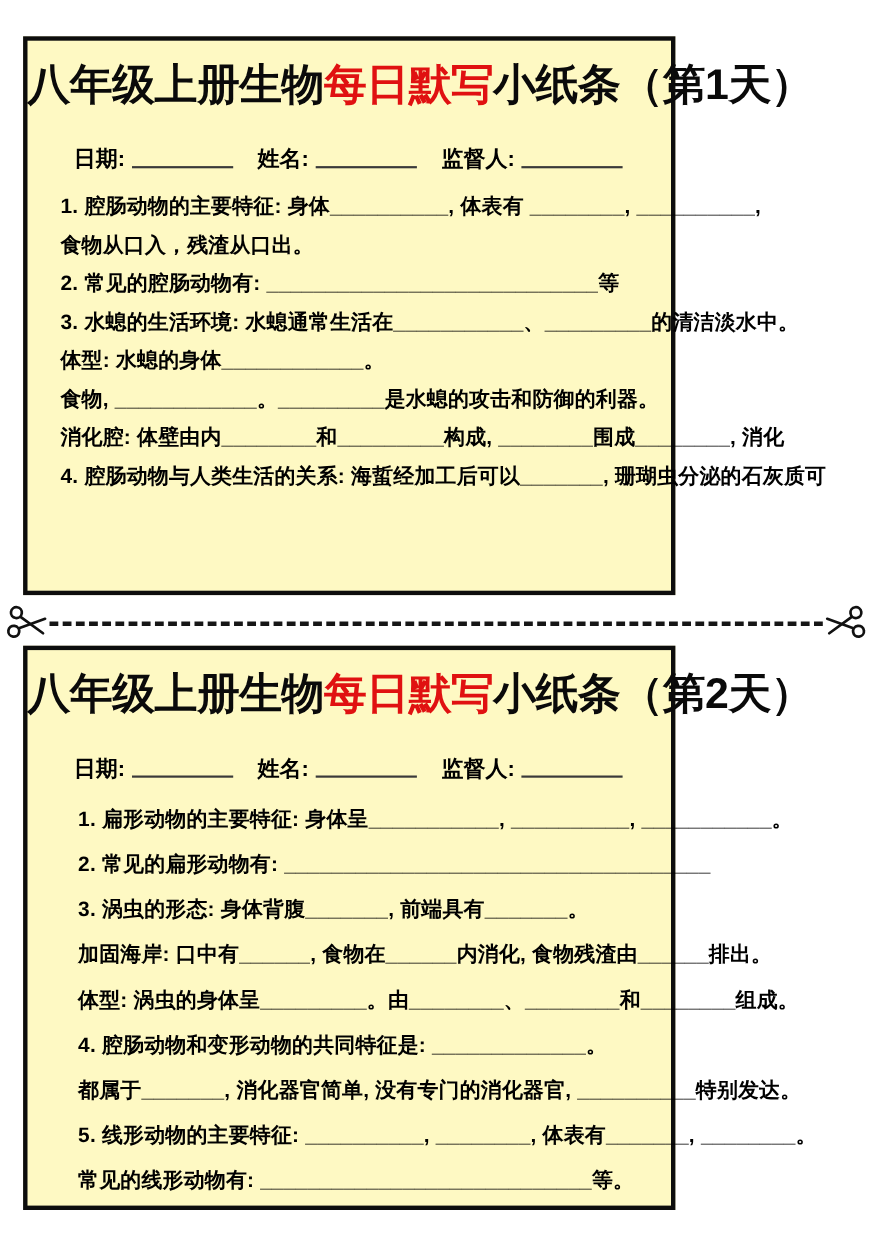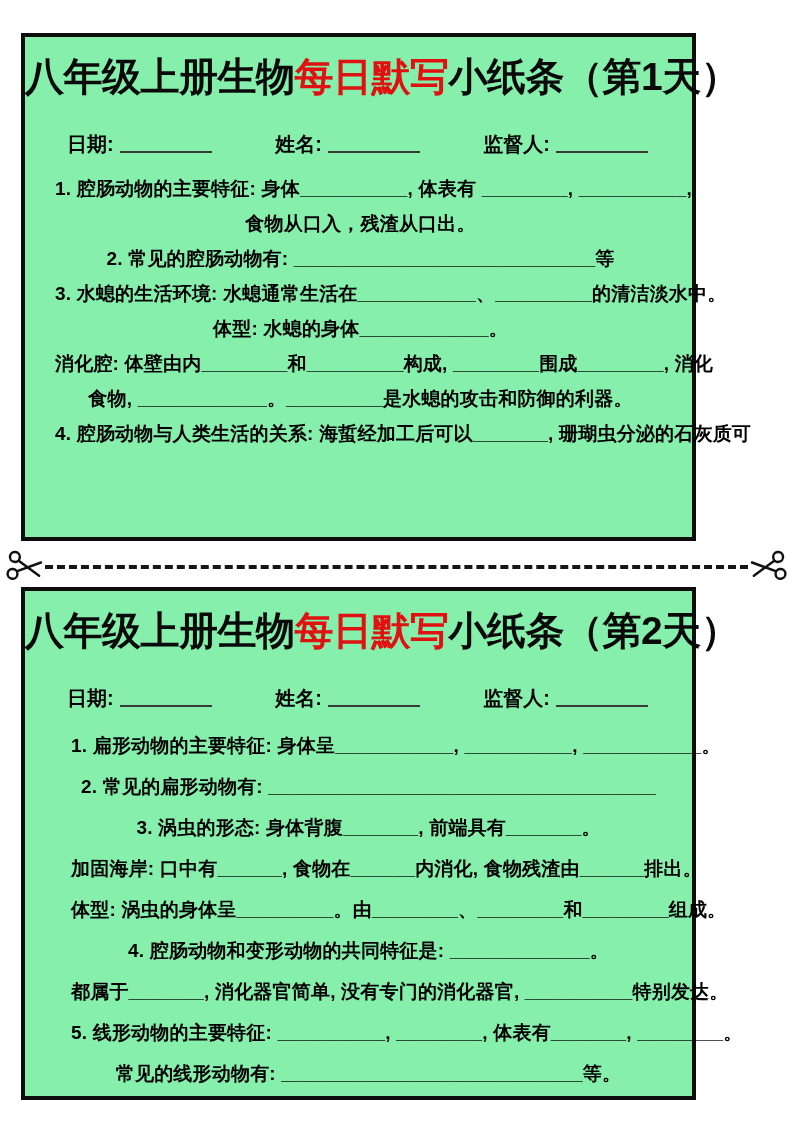"八年级上册生物每日默写小纸条（第1天）" .card { background: #86efac -> #fef9c3; width: 675px -> 593px }
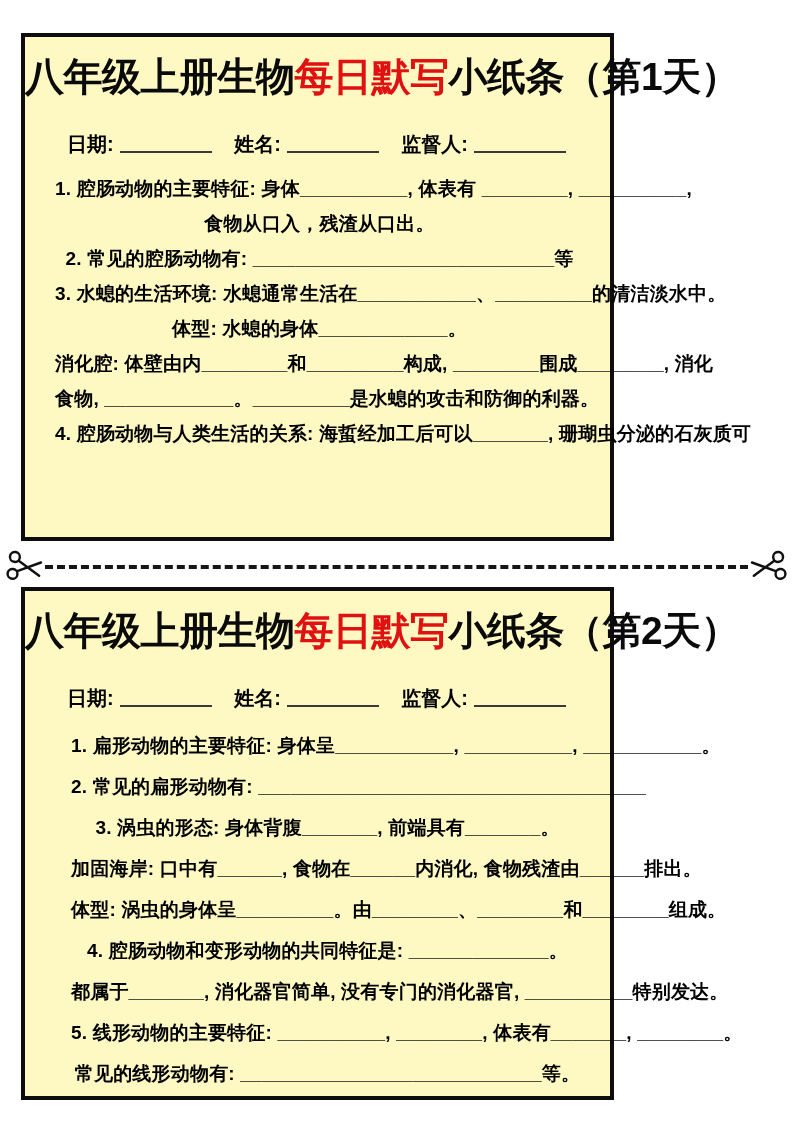"1. 腔肠动物的主要特征: 身体__________, 体表有" .content { text-align: center -> none }
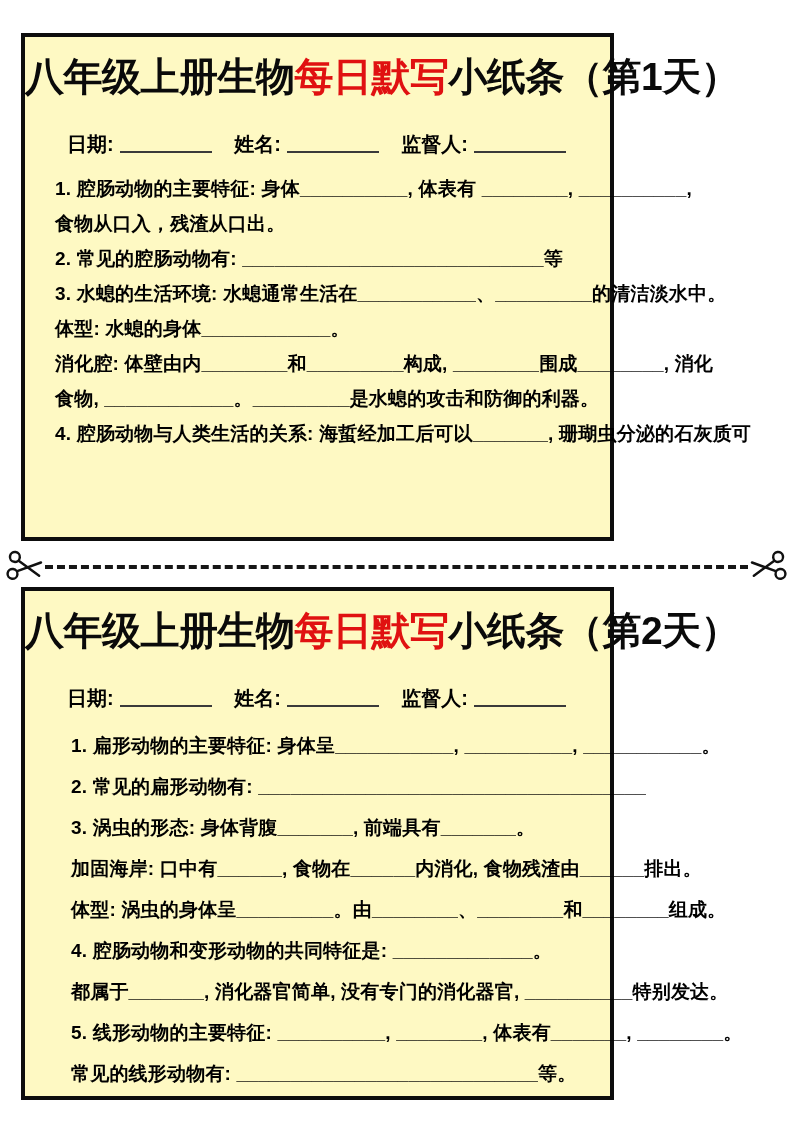"消化腔: 体壁由内________和_________构成," p { order: before "食物, ____________。_________是水螅的攻击和防御的利器。" -> after "食物, ____________。_________是水螅的攻击和防御的利器。" }
